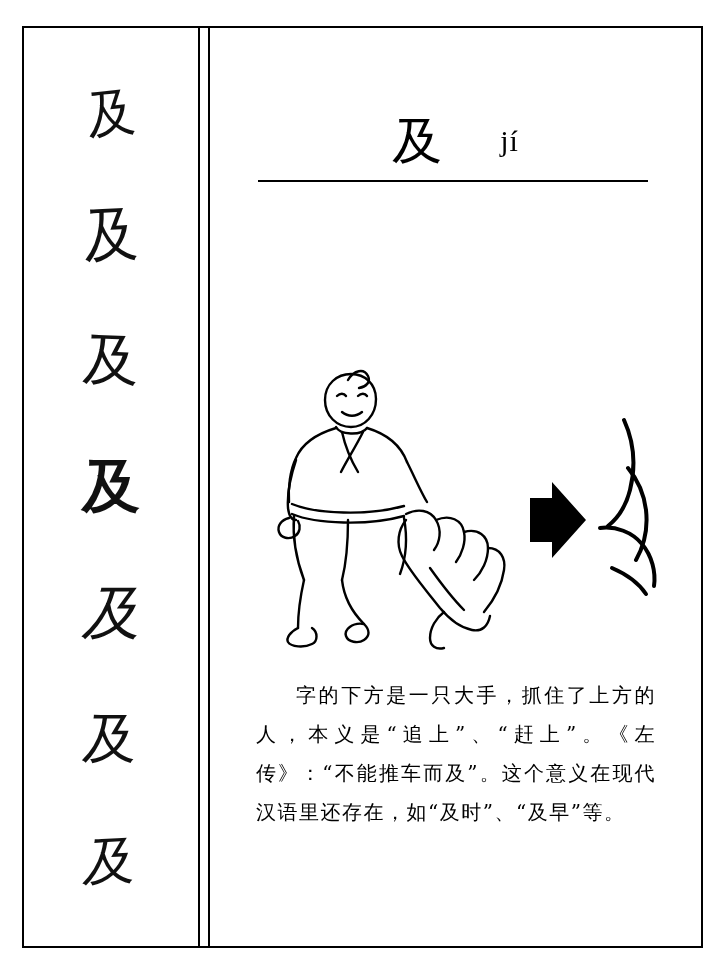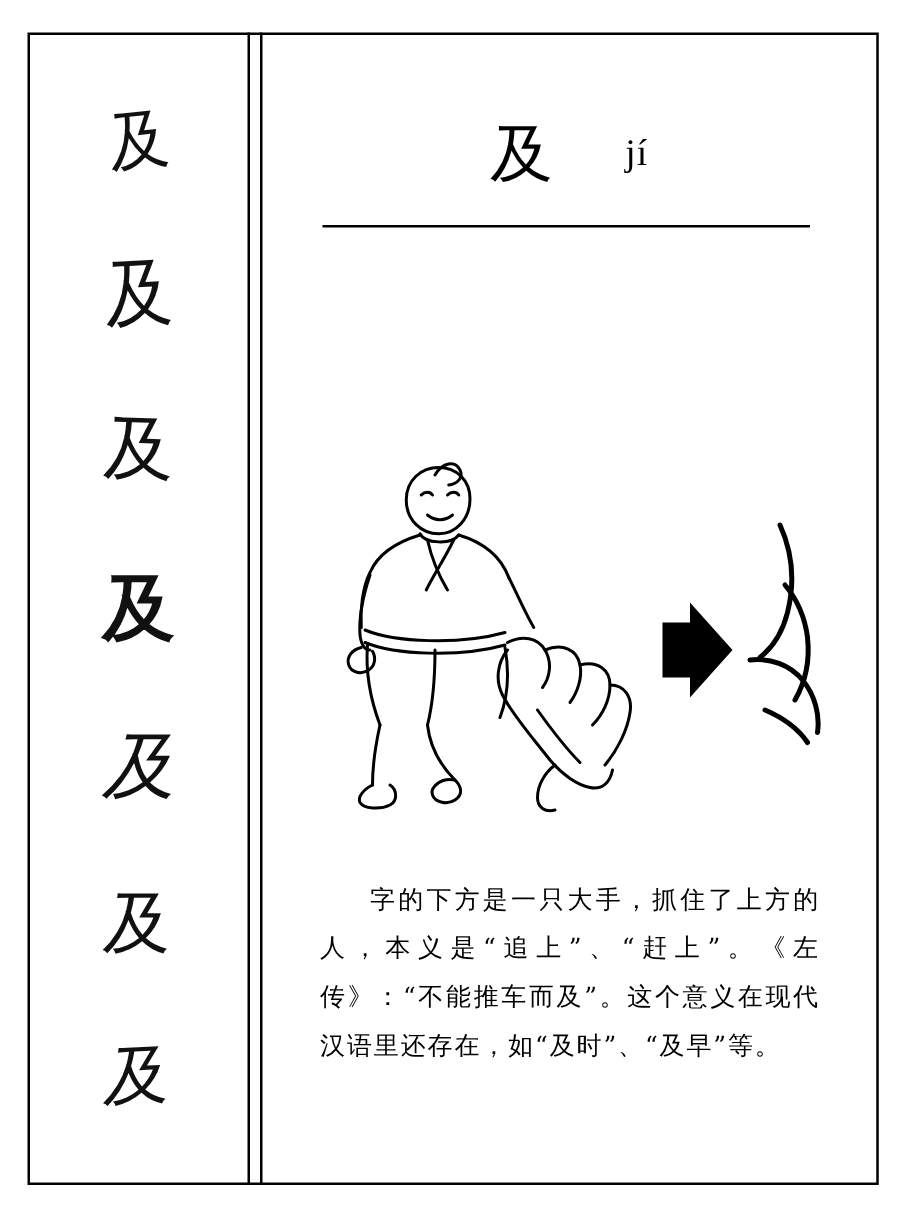"及 jí" .headword-row { top: 70px -> 88px }
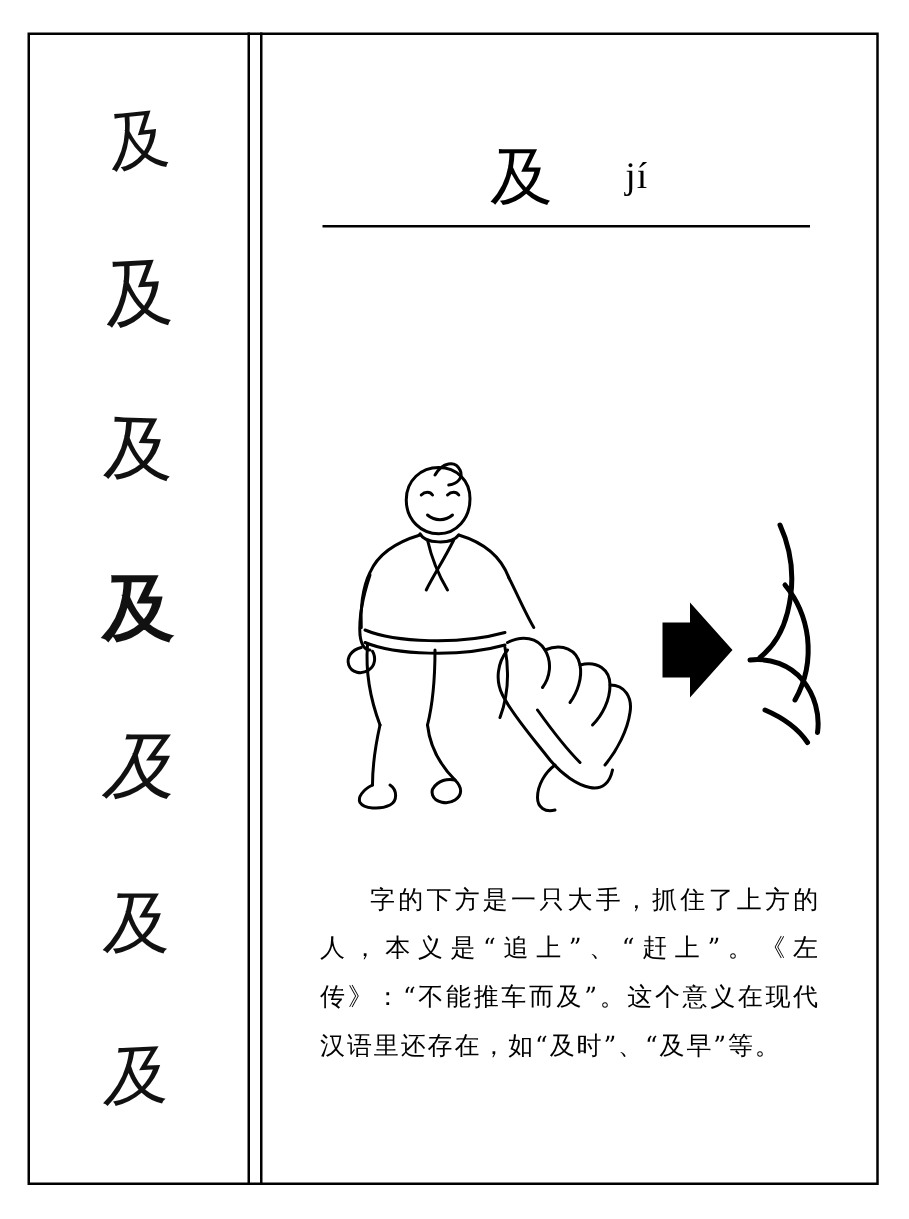"字的下方是一只大手，抓住了上方的人，本义是“追上”、“赶上”。《左传》：“不能推" .explanation { top: 672px -> 648px }
